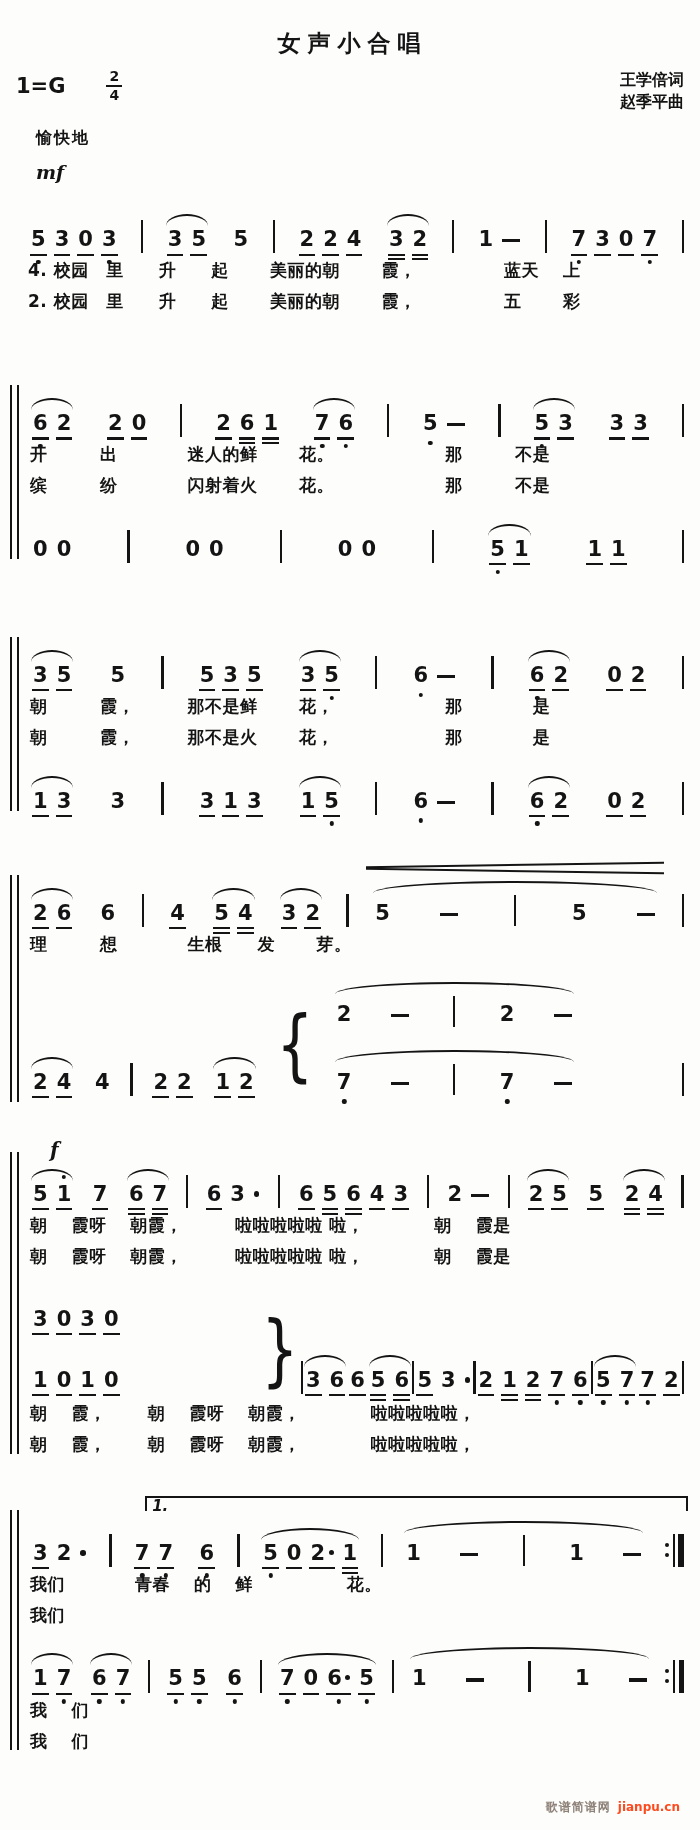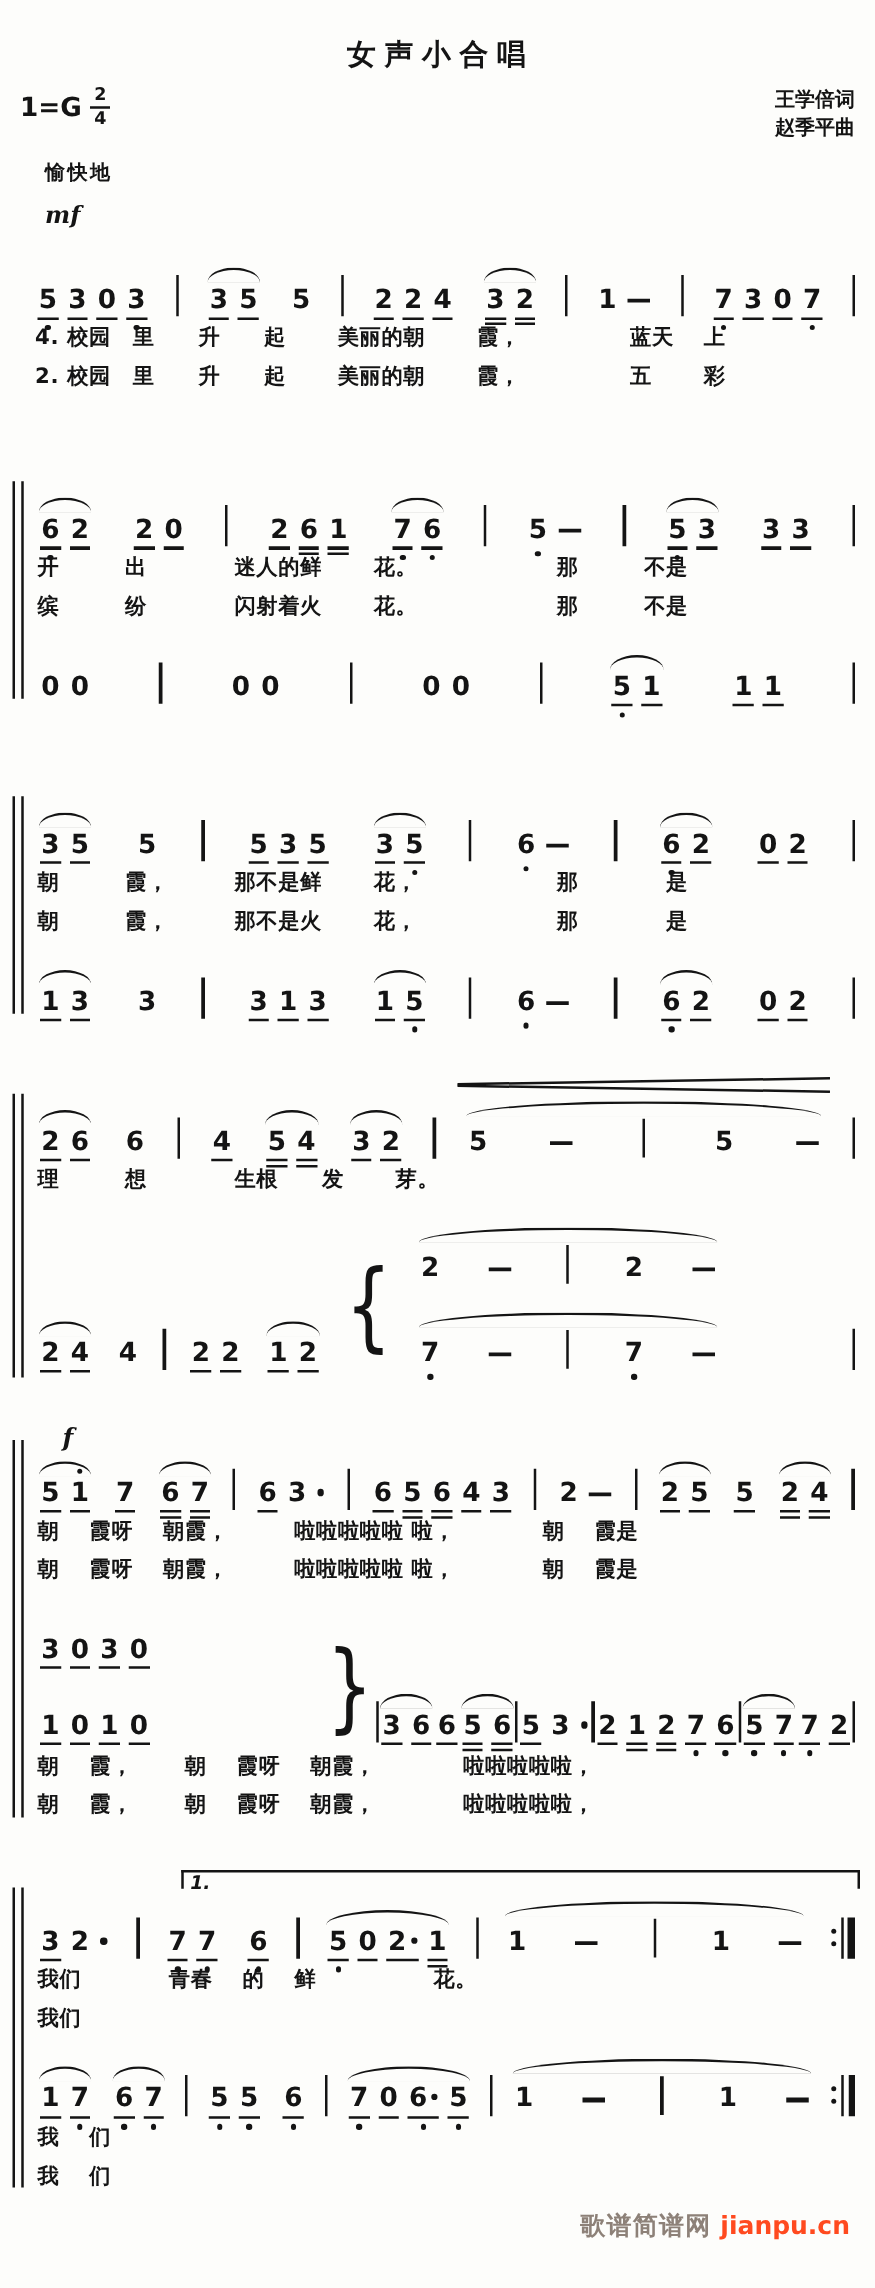"1=G" .keysig { gap: none -> 34px }
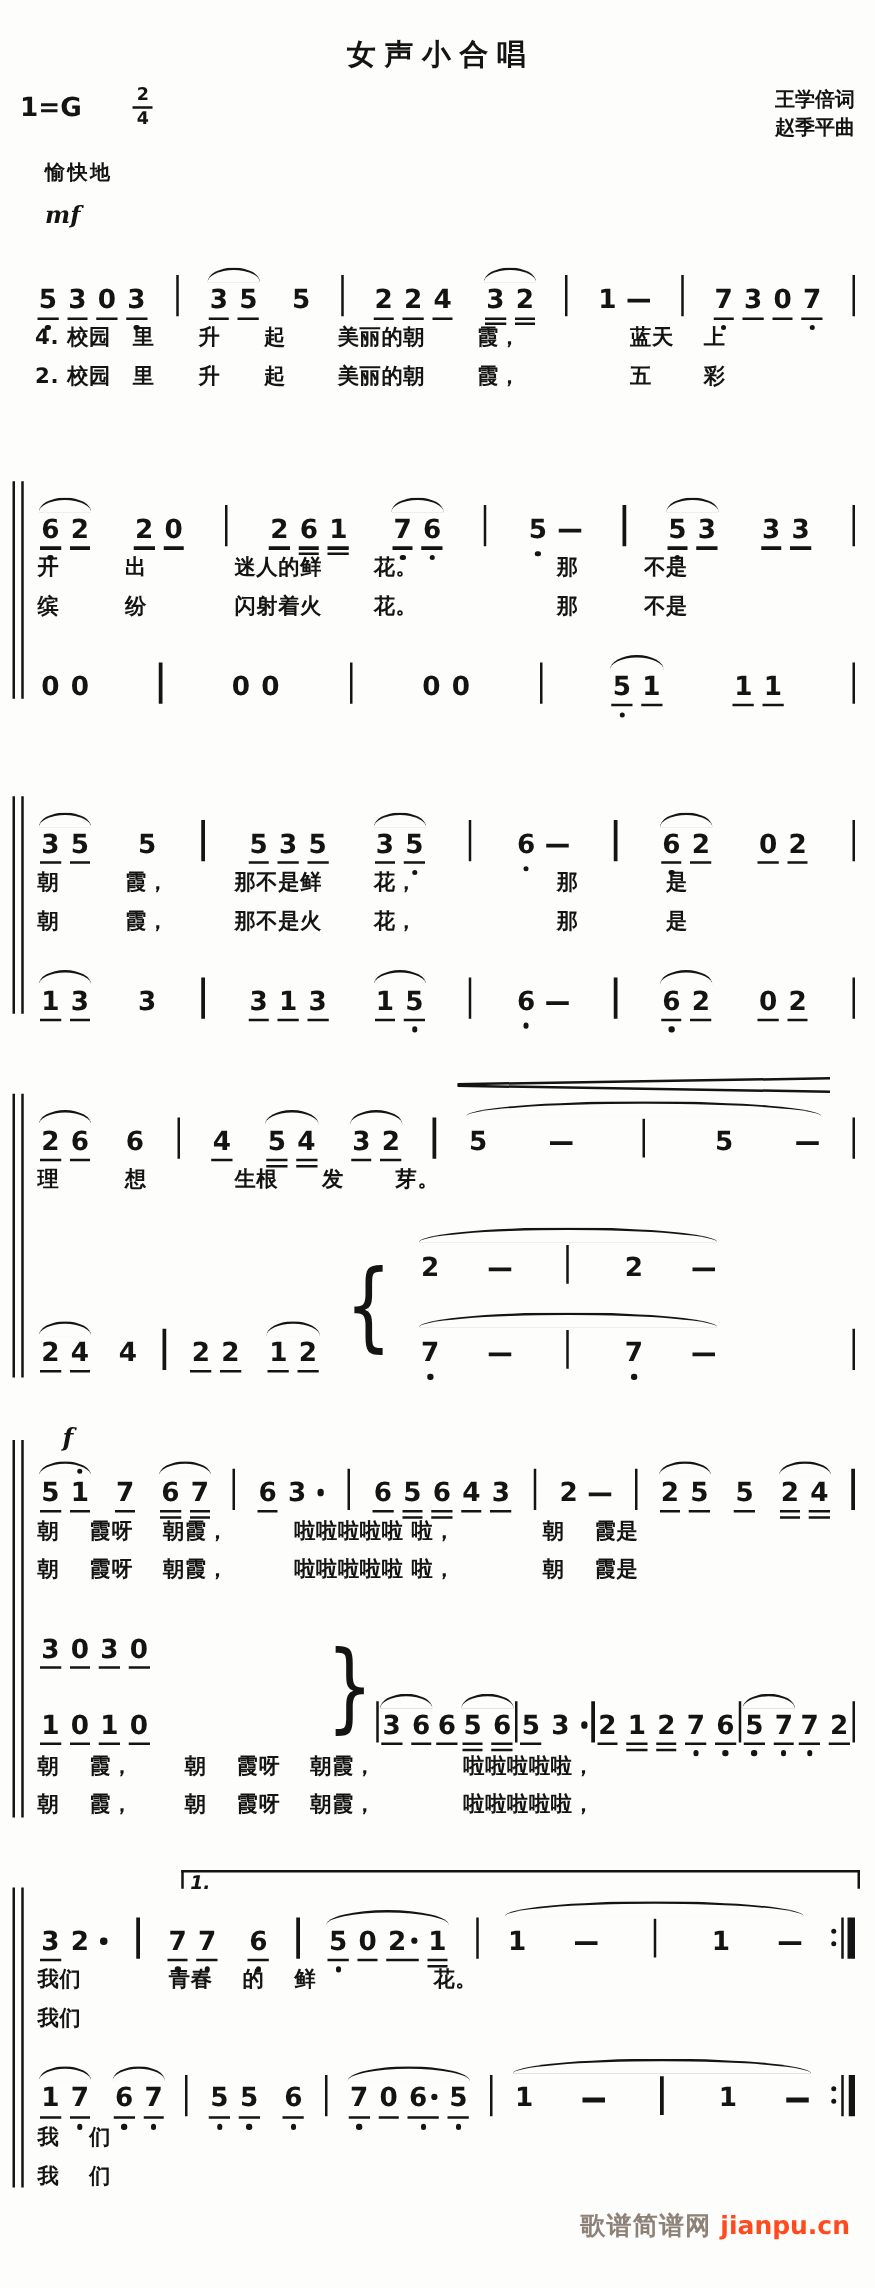"歌谱简谱网" .footer { bottom: 26px -> 4px; font-size: 20px -> 12px }
